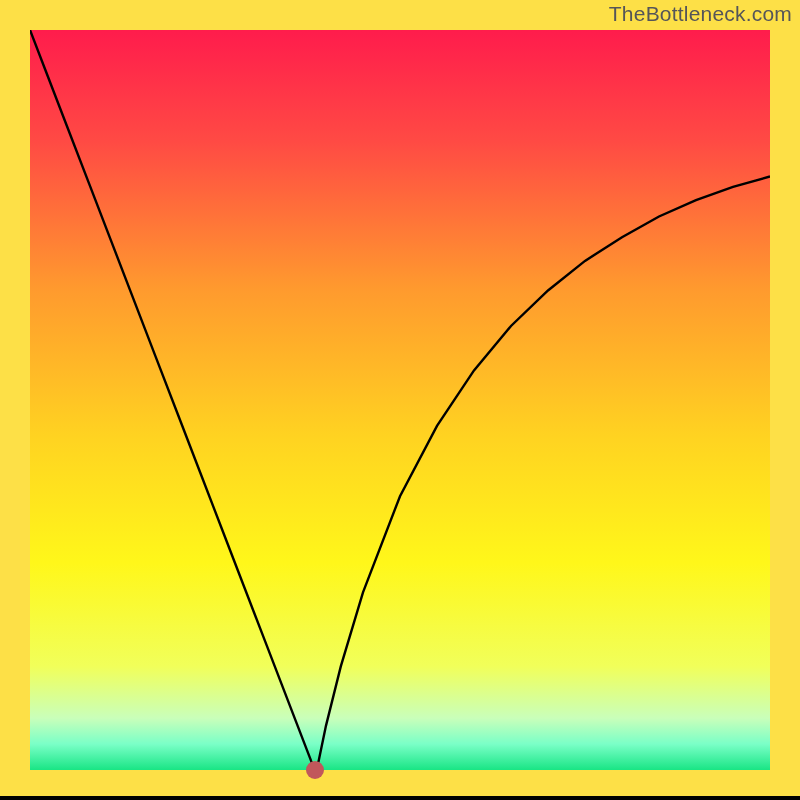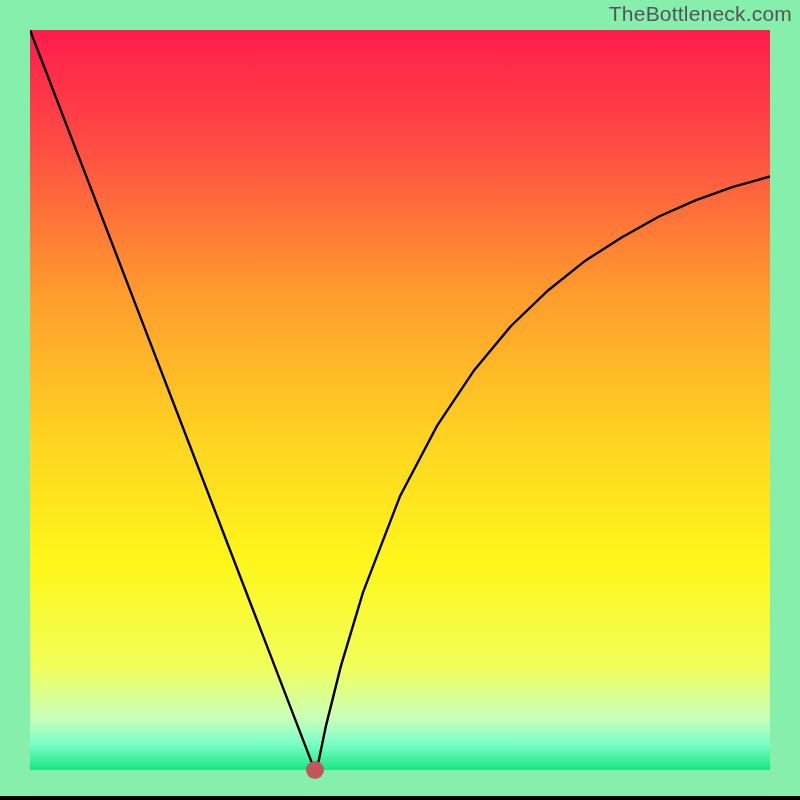"TheBottleneck.com" .frame { background: #86efac -> #fde047 }
